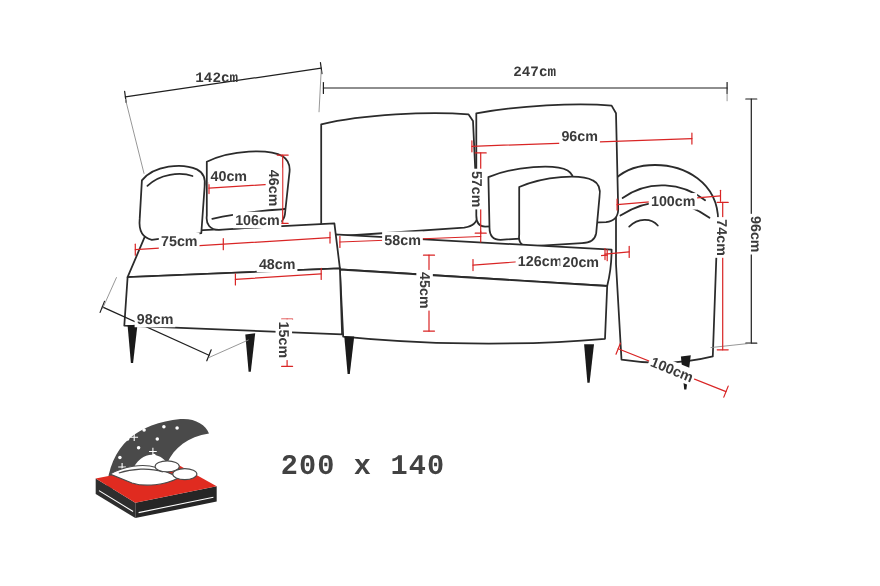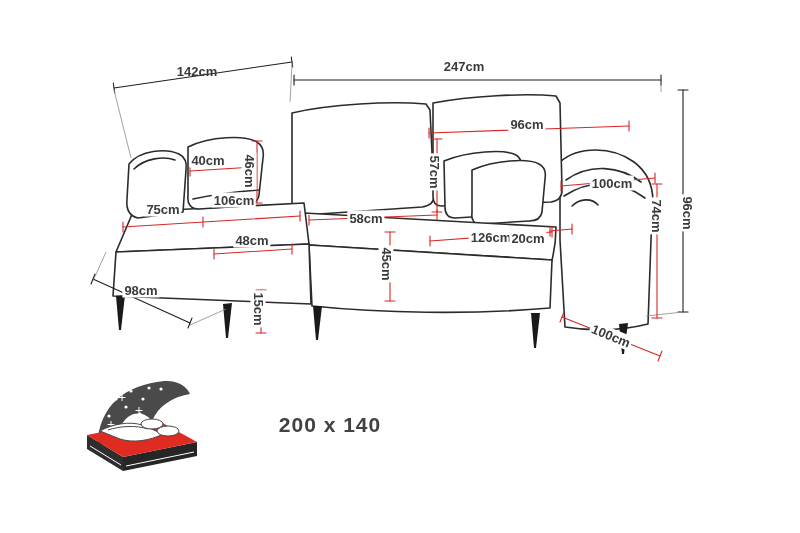"142cm" .lbl.nobg { font-family: none -> Liberation Mono, monospace }
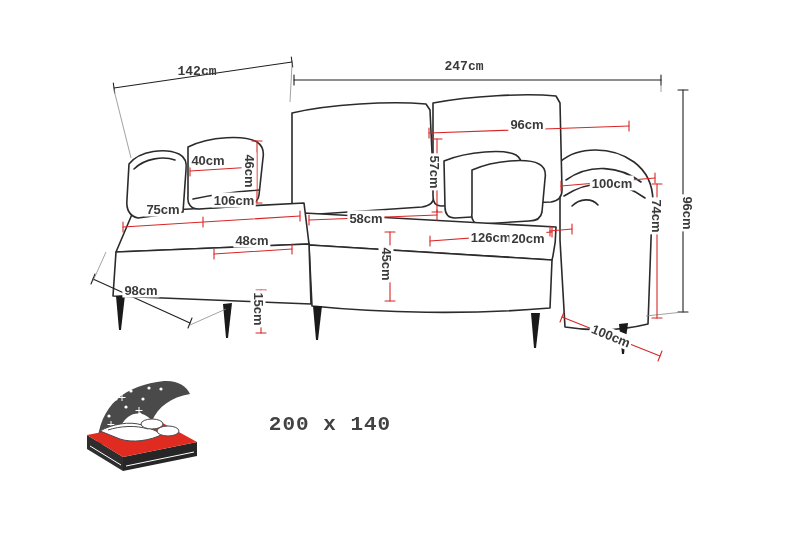"247cm" div.lbl { left: 464px -> 486px }
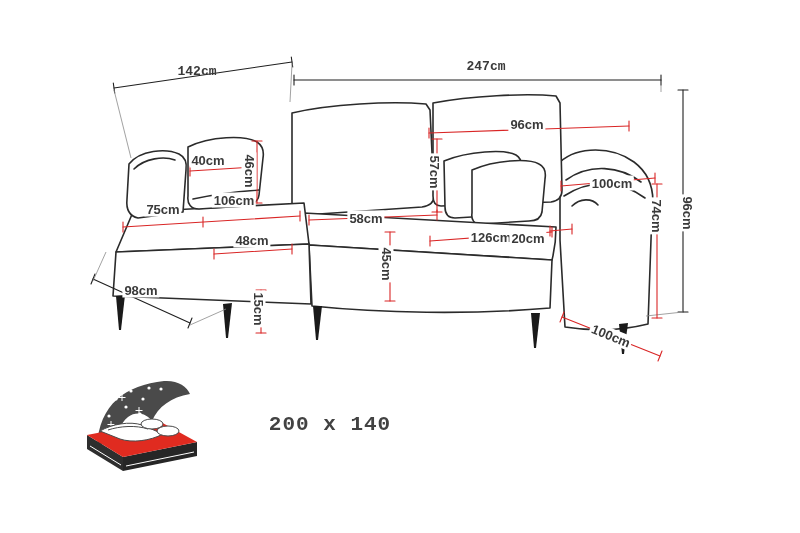"75cm" div.lbl { top: 209px -> 219px }
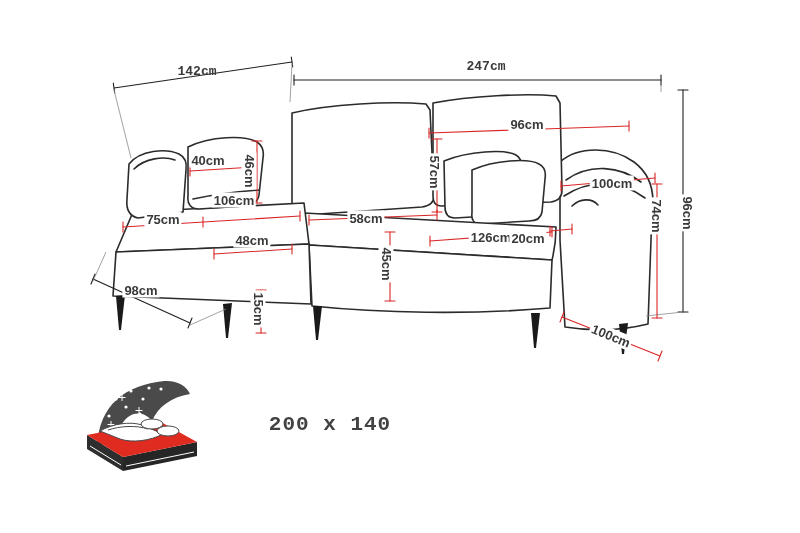"200 x 140" .lbl.big { font-size: 21px -> 26px }
